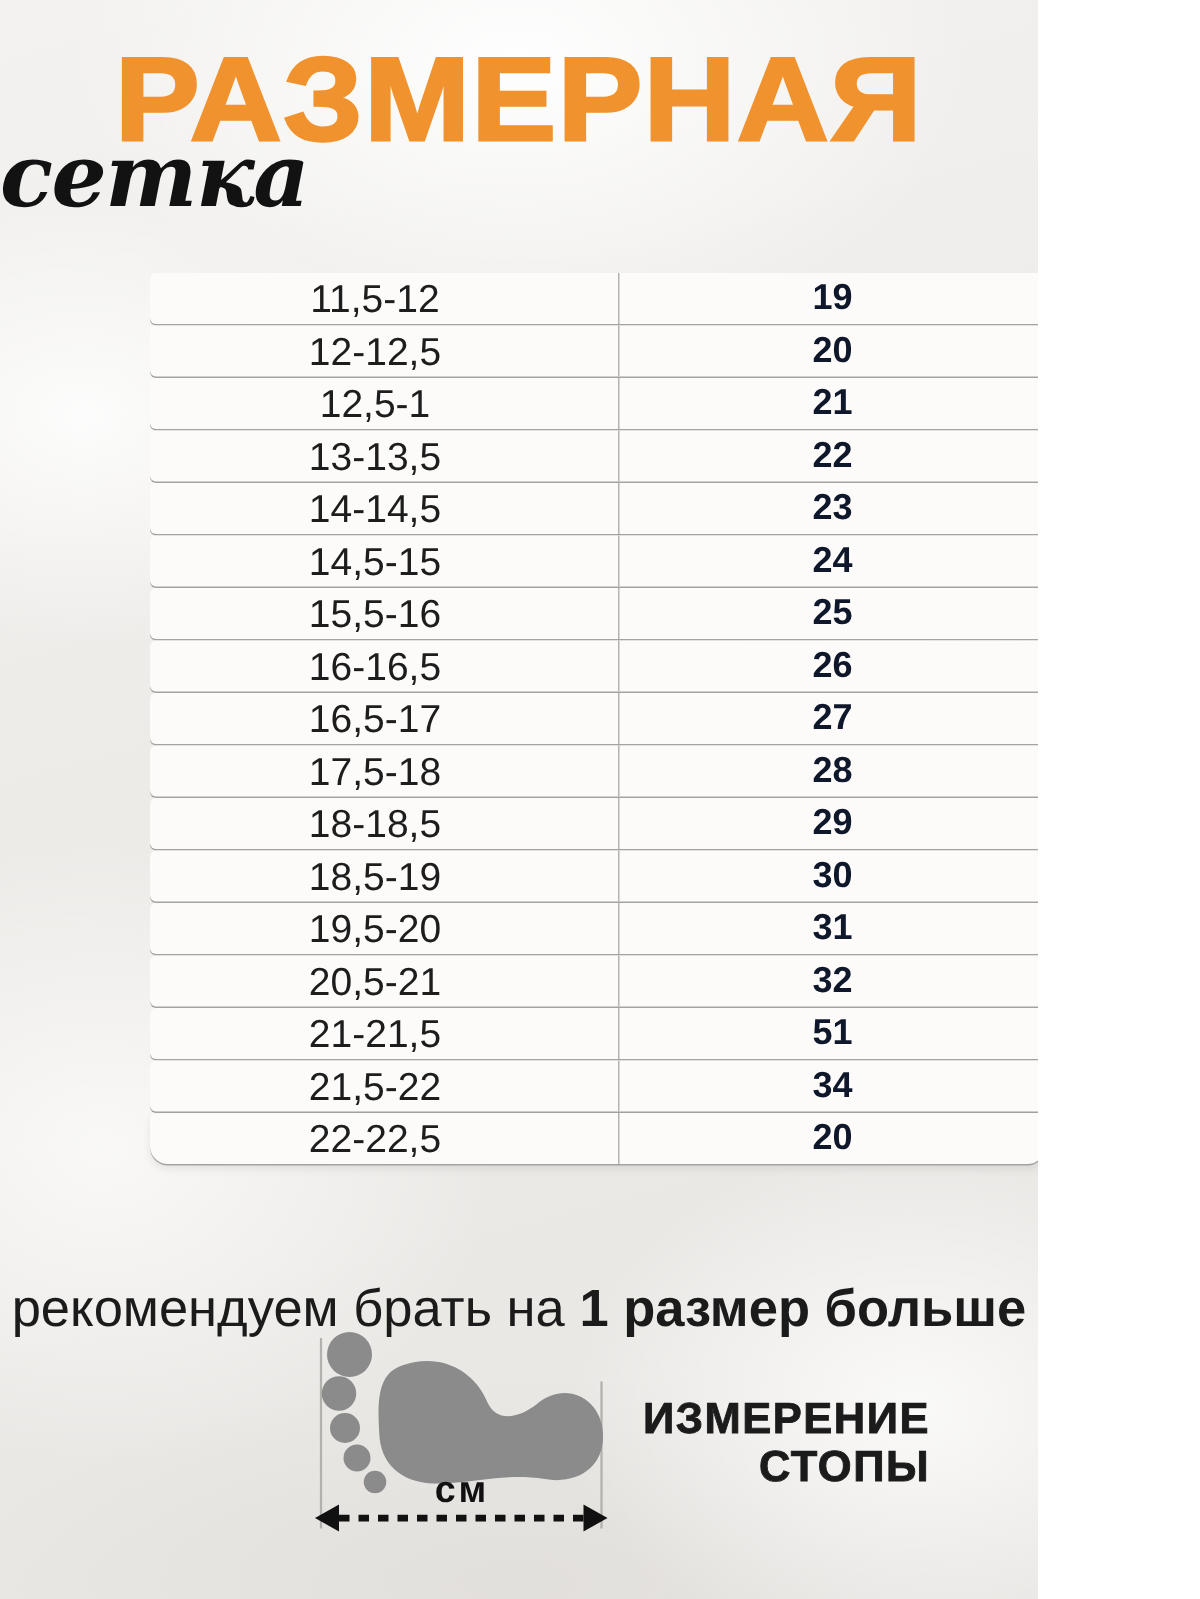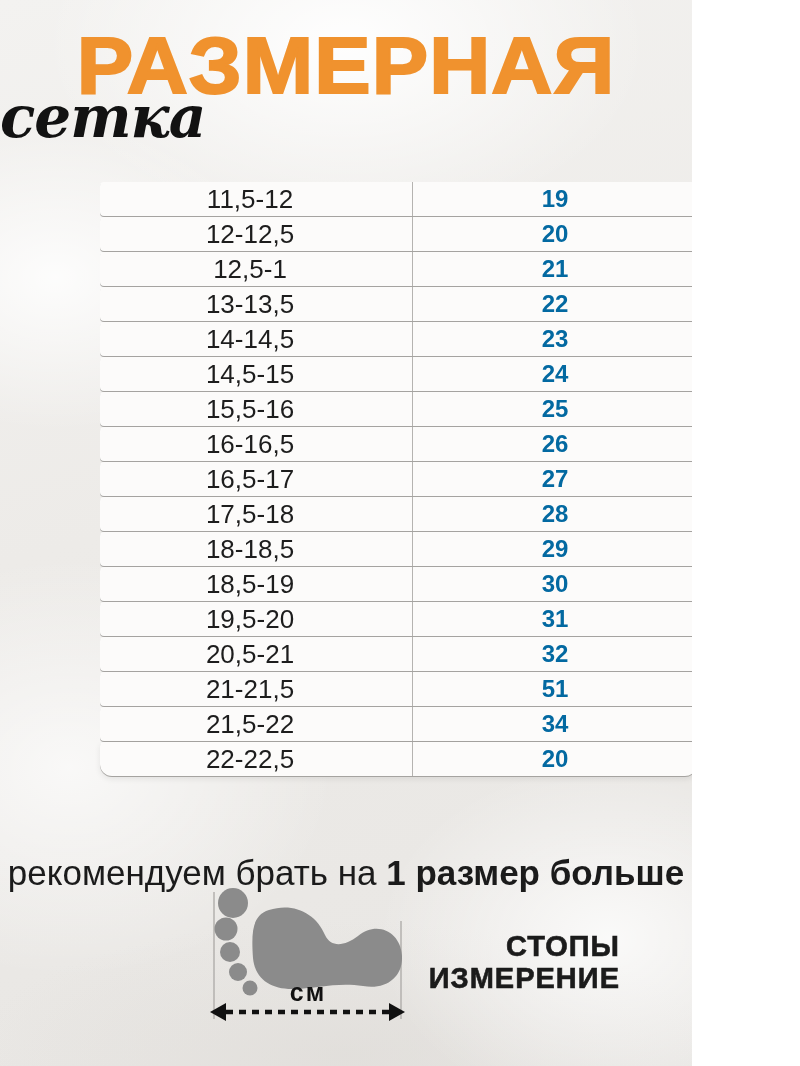"19" .cell.c-right { color: #0369a1 -> #0f172a }
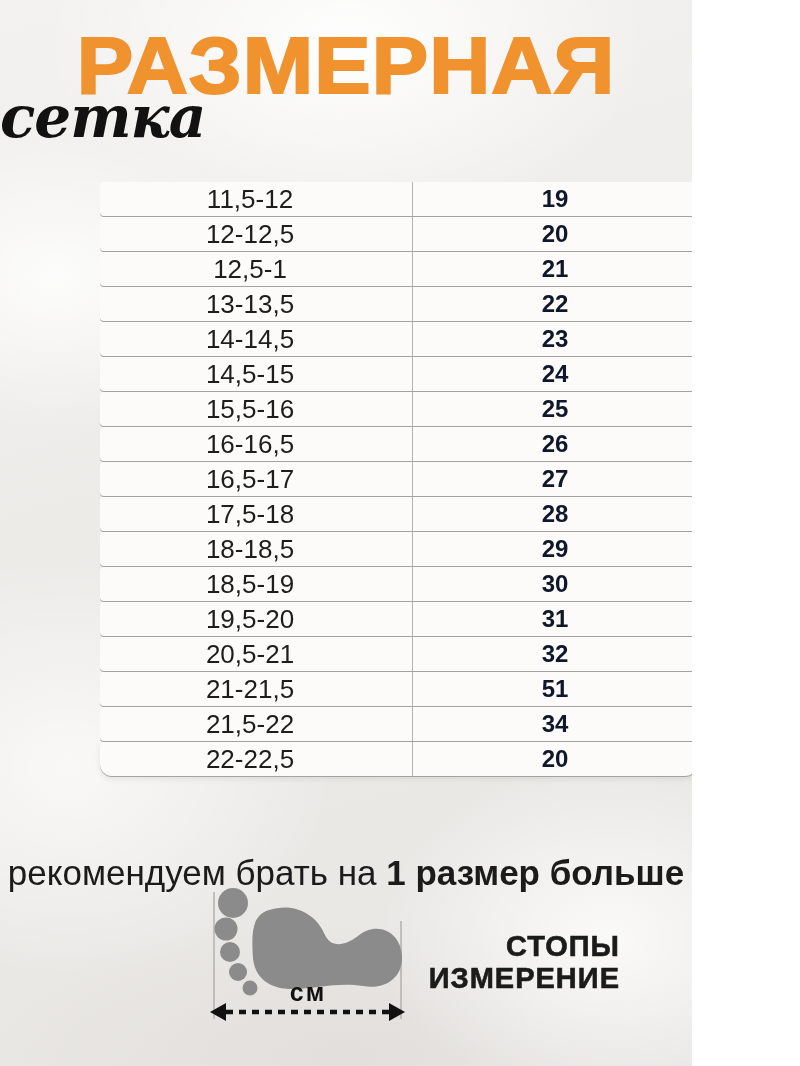"СТОПЫ" div { order: before "ИЗМЕРЕНИЕ" -> after "ИЗМЕРЕНИЕ" }
